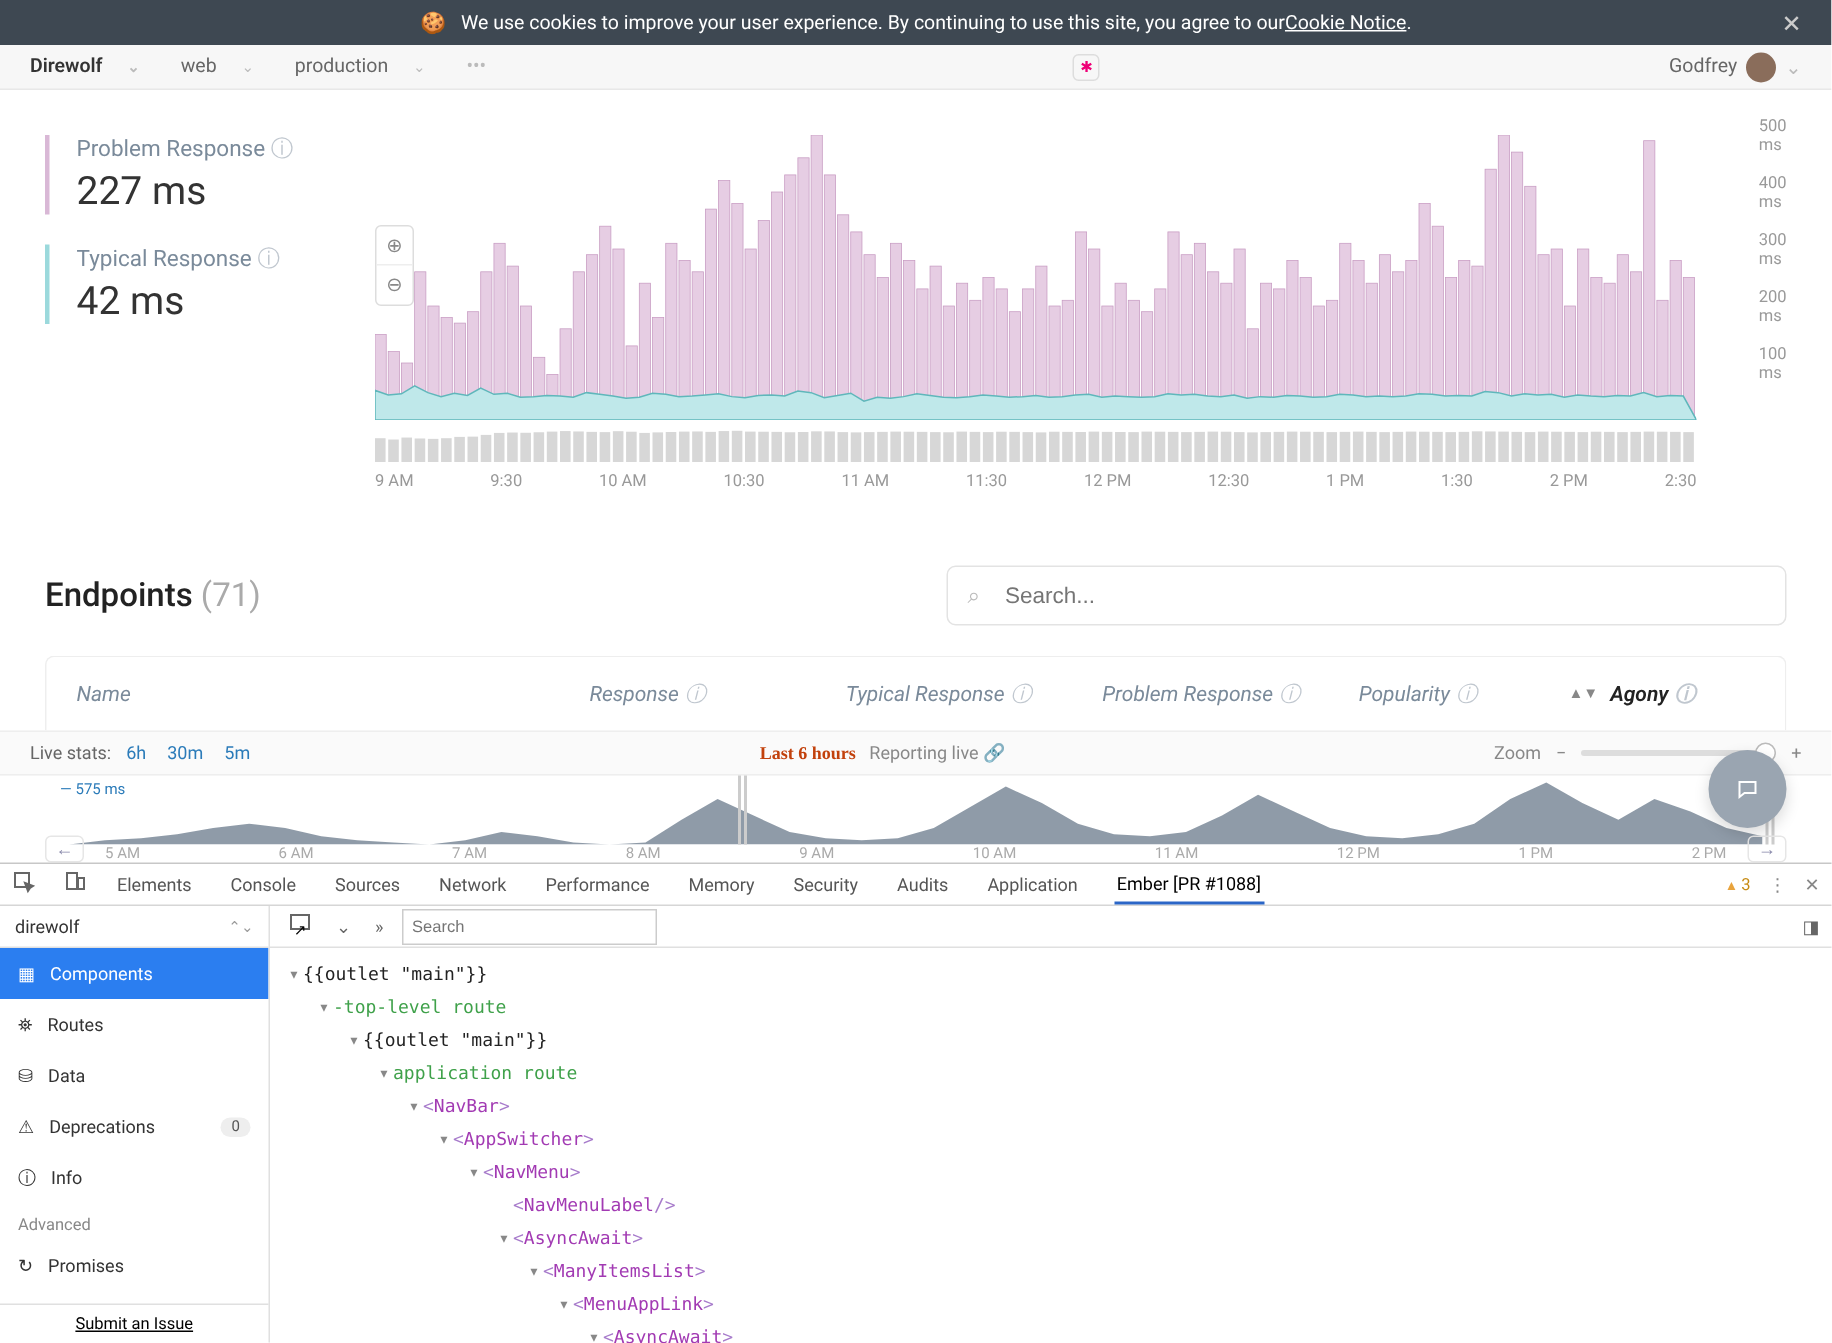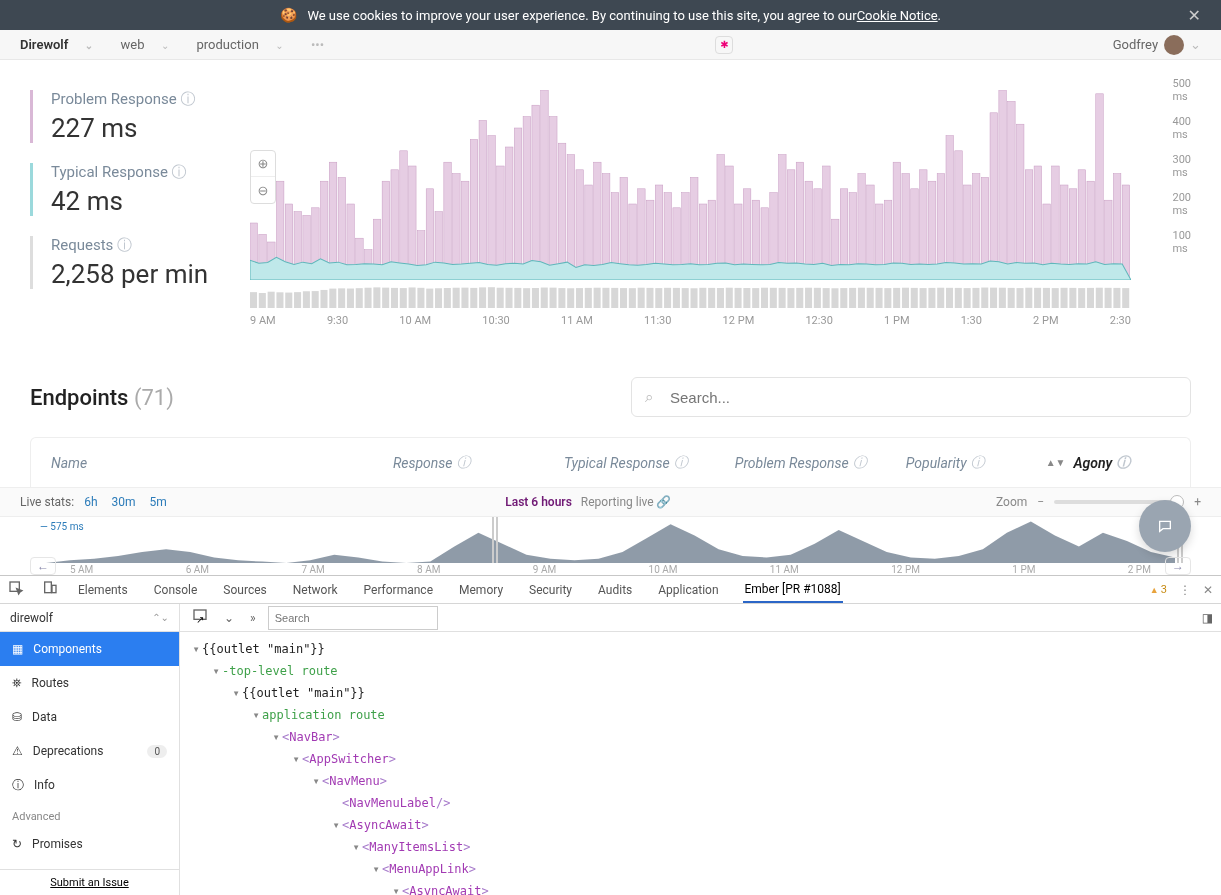"Requests ⓘ" div.metric { html: <div> <div><span>Requests</span> <span>ⓘ</span></div> <div>2,258 per min</div> </div> -> none }
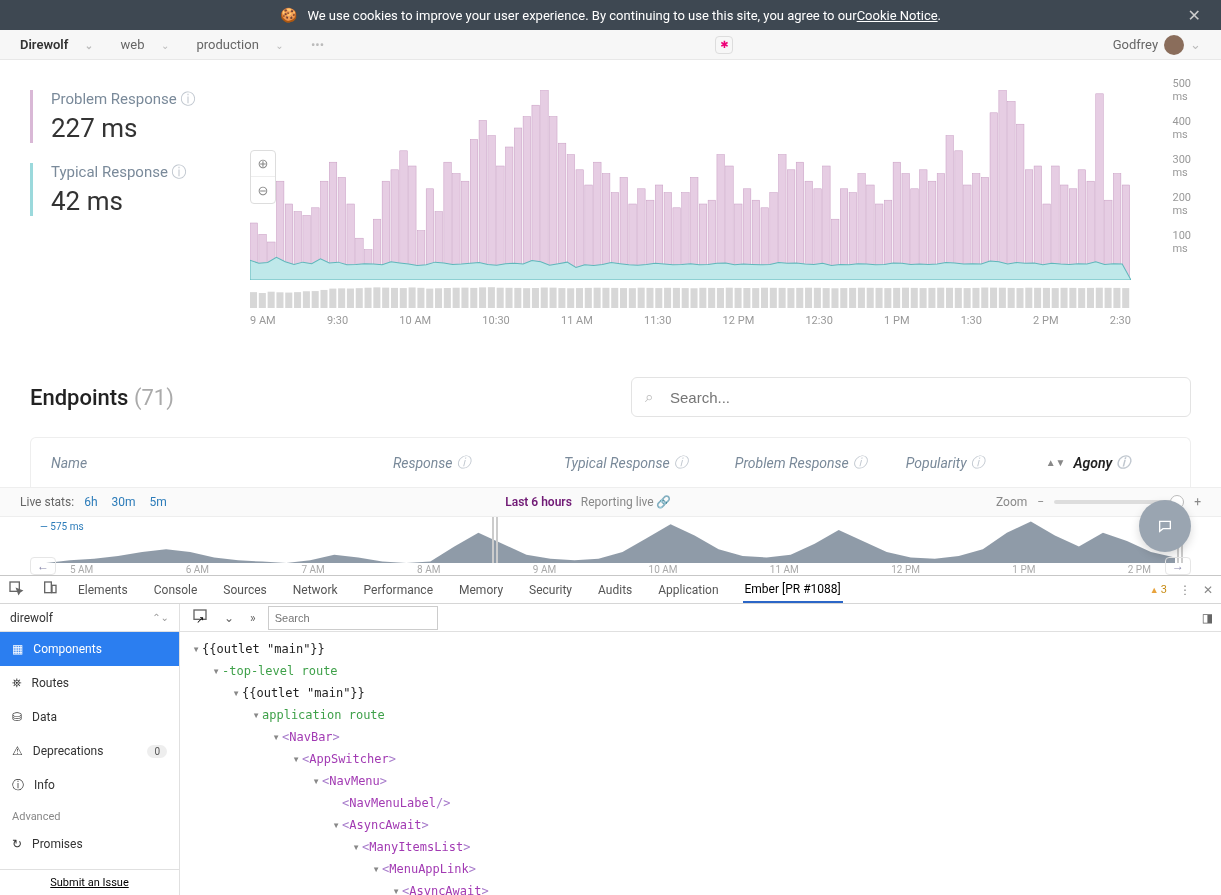"Last 6 hours" .live-bar .center .strong { color: #701a75 -> #c2410c; font-family: none -> Liberation Serif, serif }
